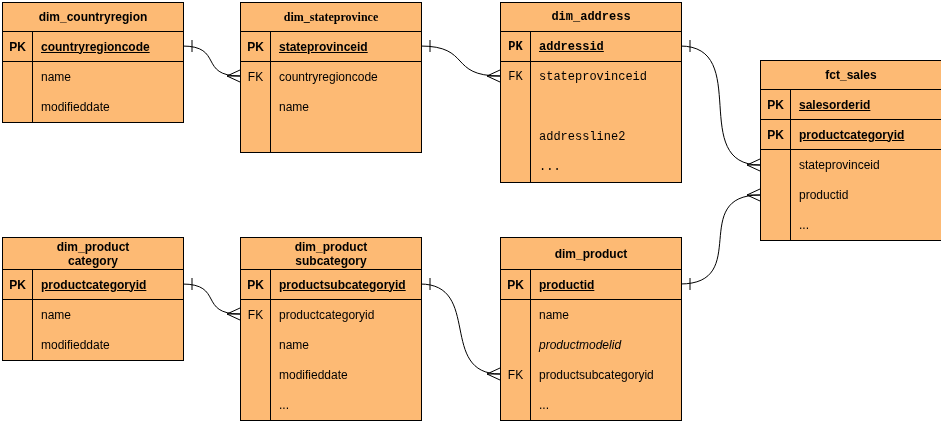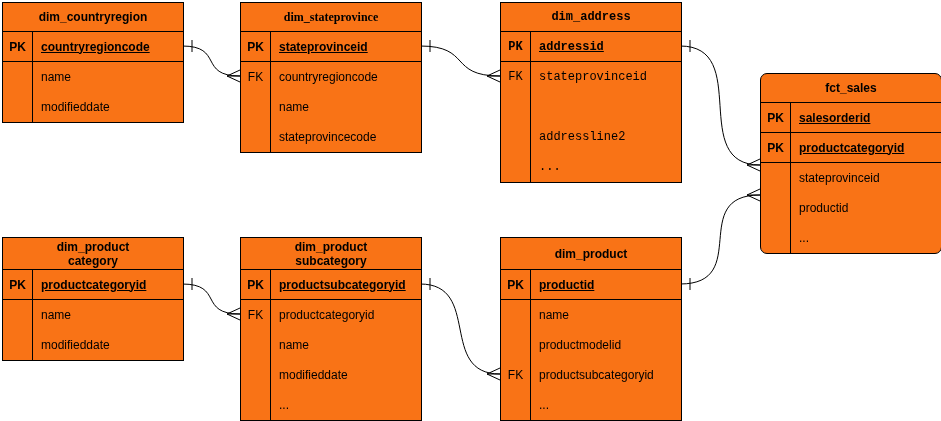"dim_countryregion" .entity { background: #f97316 -> #fdba74 }
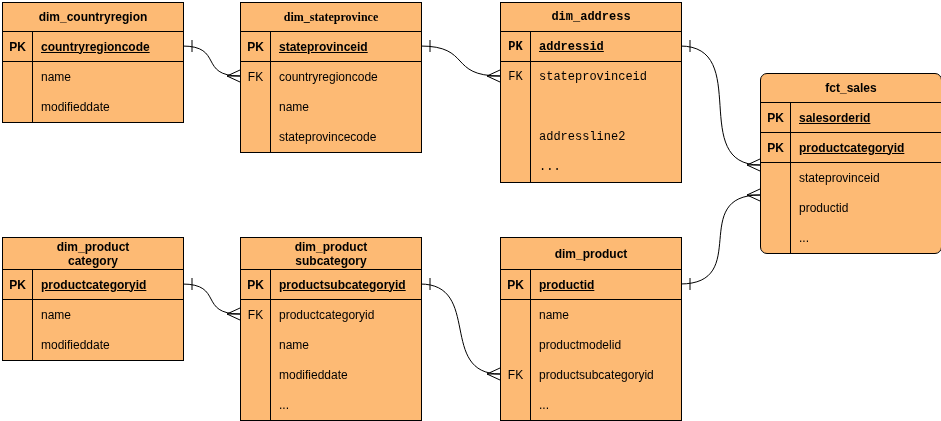"fct_sales" div.entity { border-radius: 7px -> none; top: 73px -> 60px }
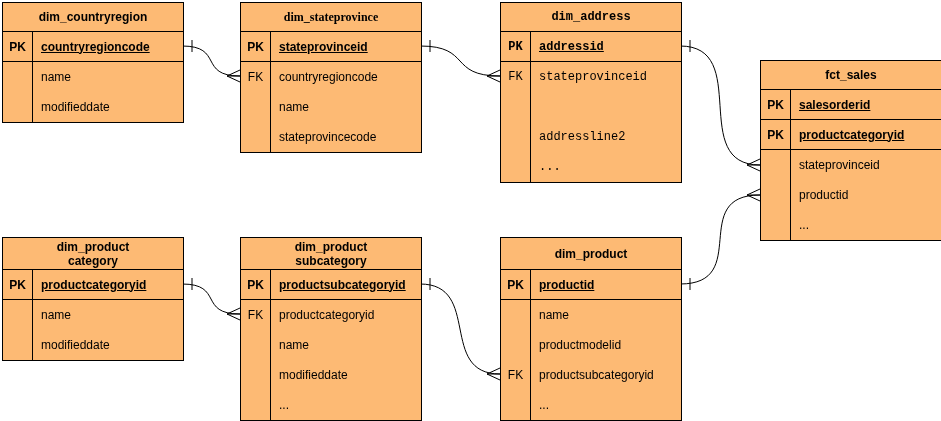"stateprovincecode" div.tfield { html: <div>stateprovincecode</div> -> none }
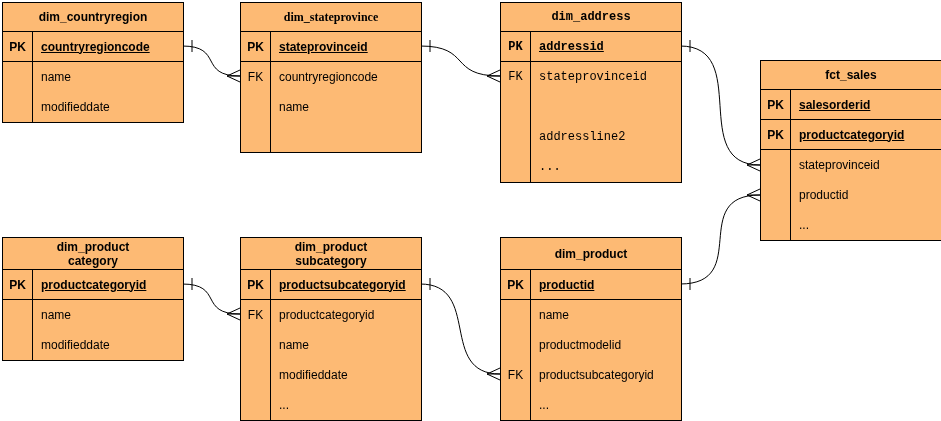"productmodelid" div.trow { font-style: none -> italic }
